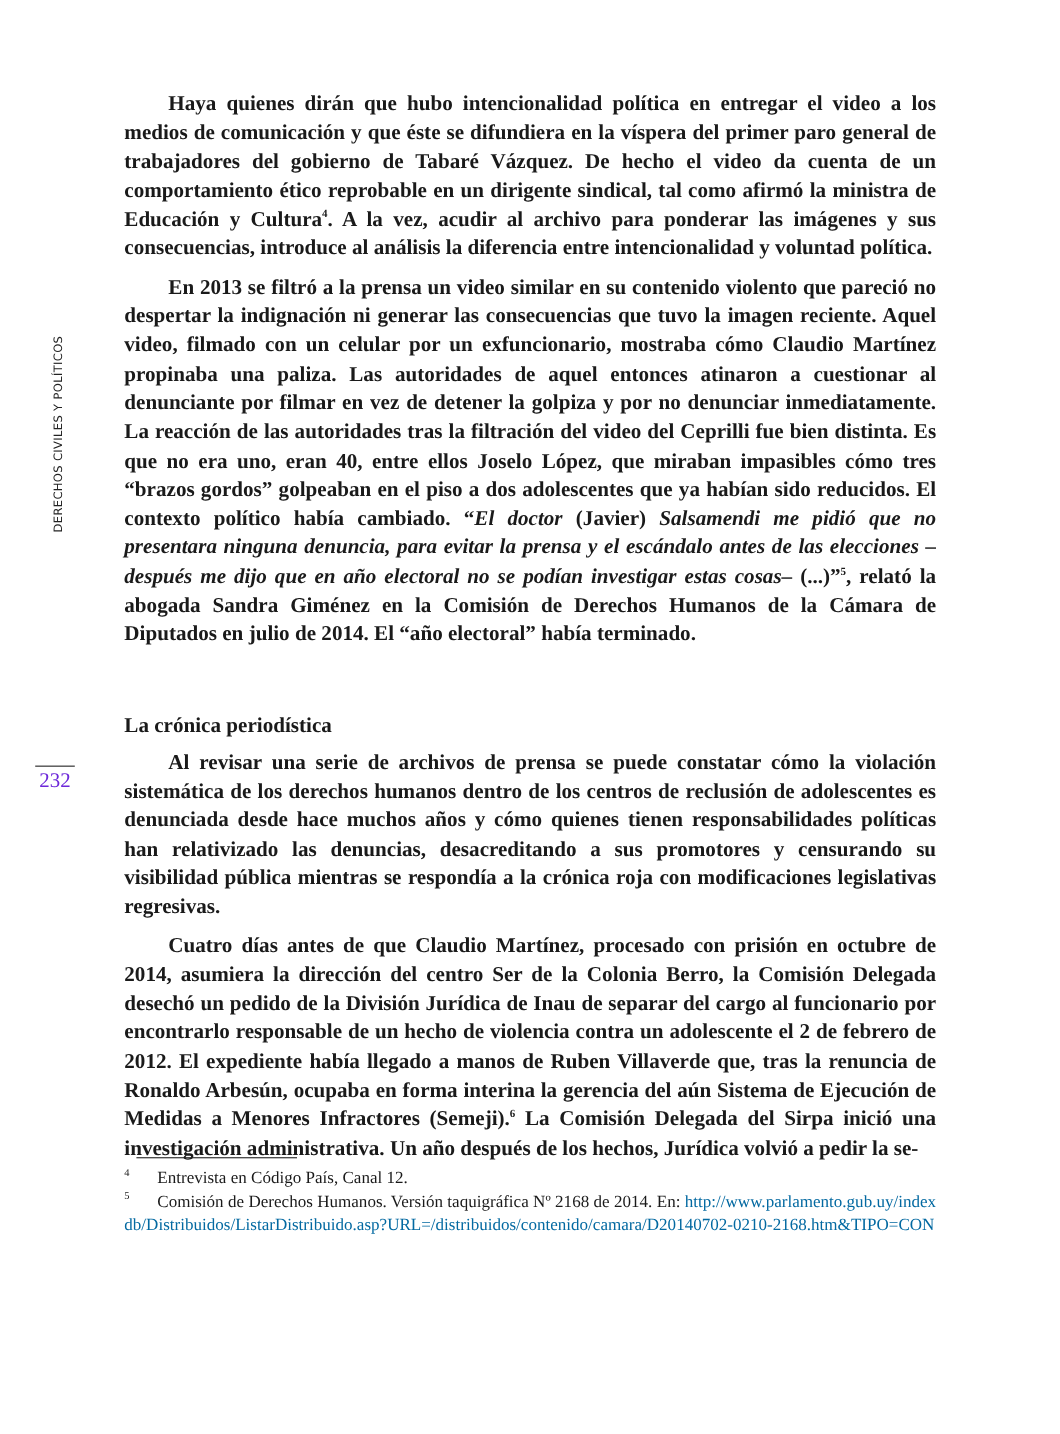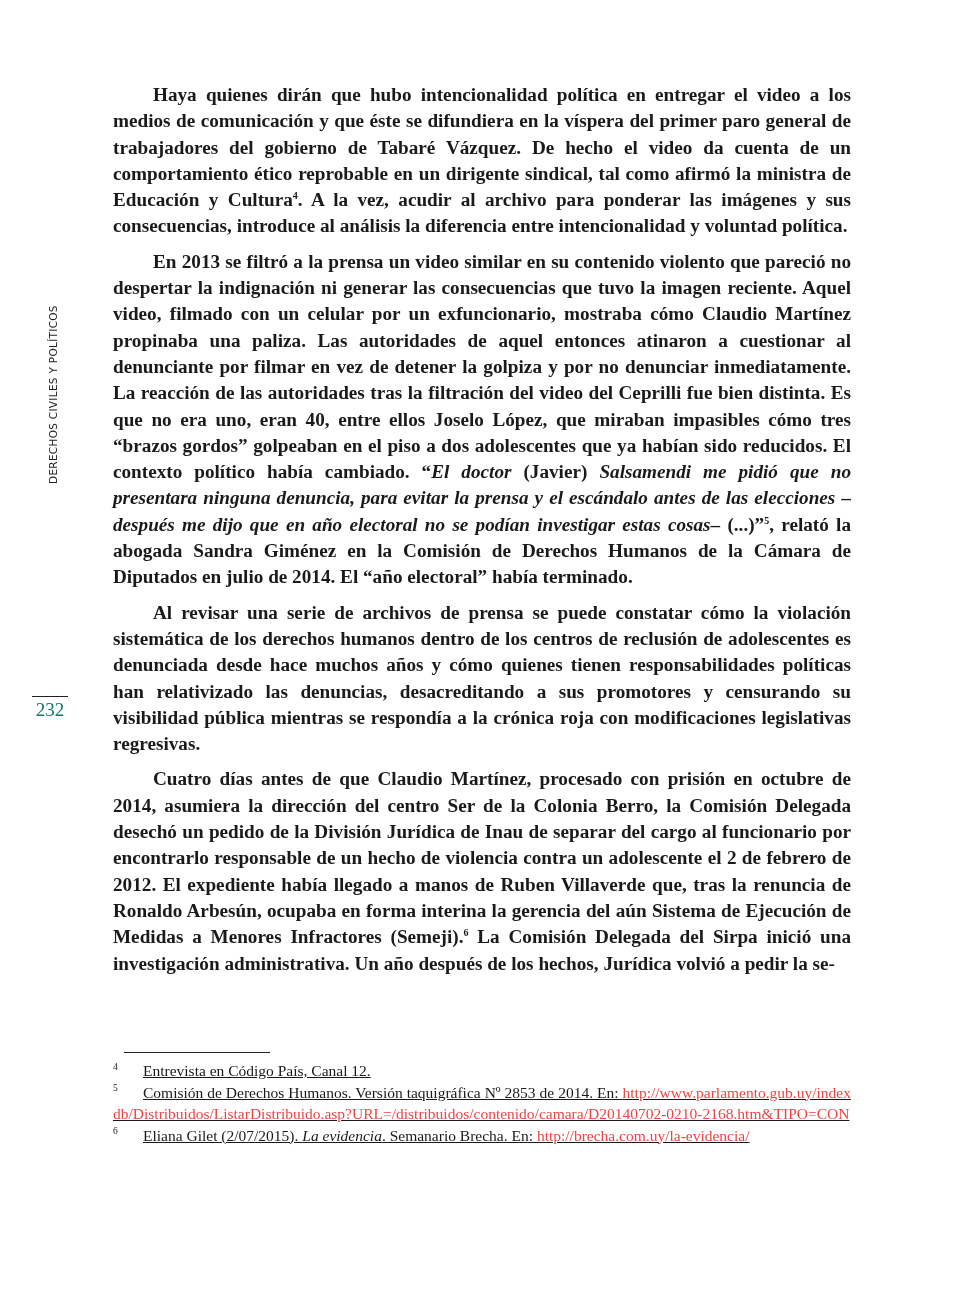"La crónica periodística" h2 { html: none -> <h2>La crónica periodística</h2> }
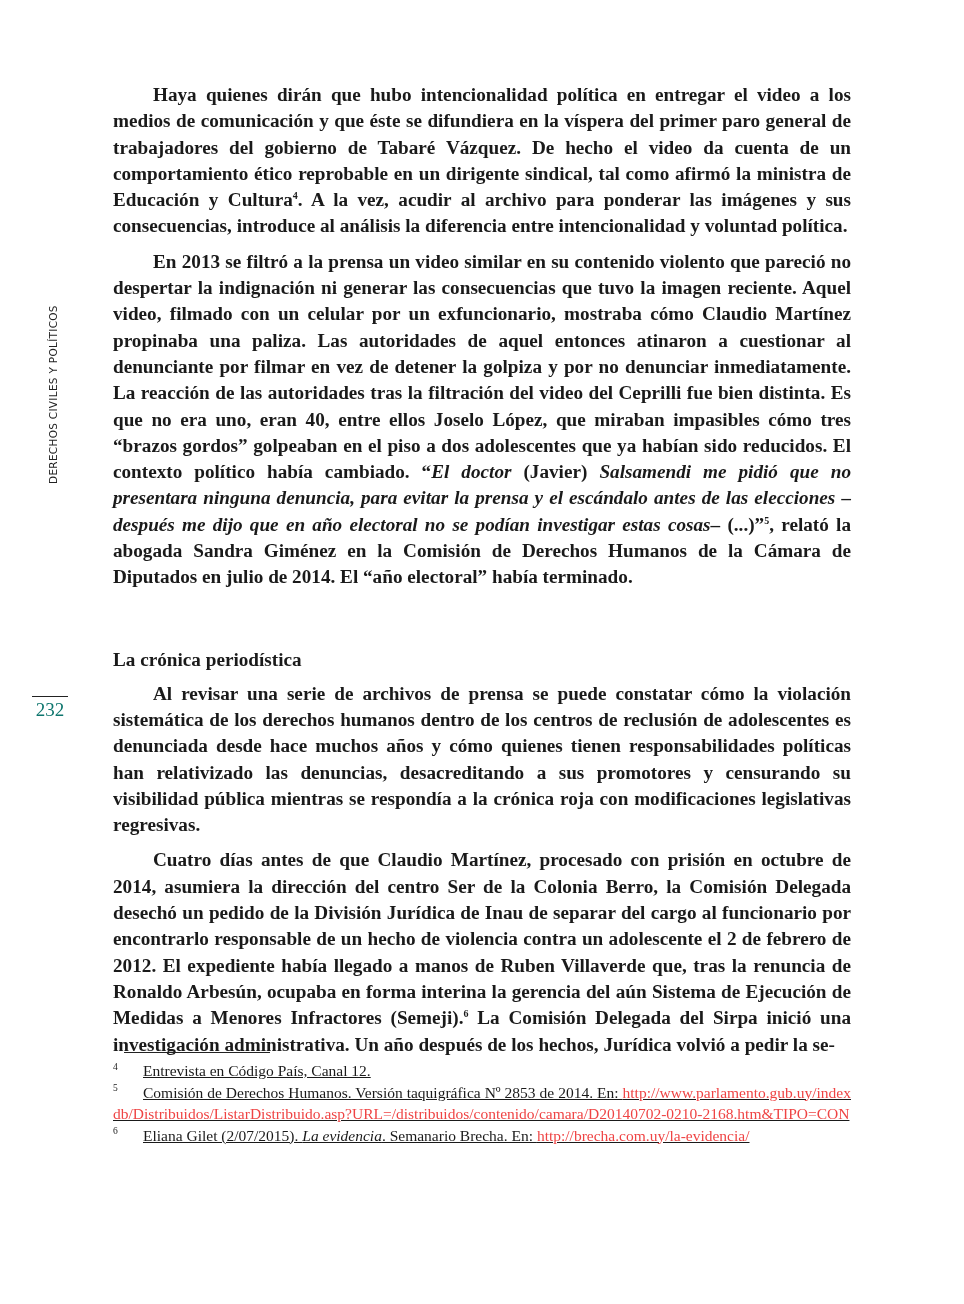"232" .page-num { color: #0f766e -> #6d28d9 }
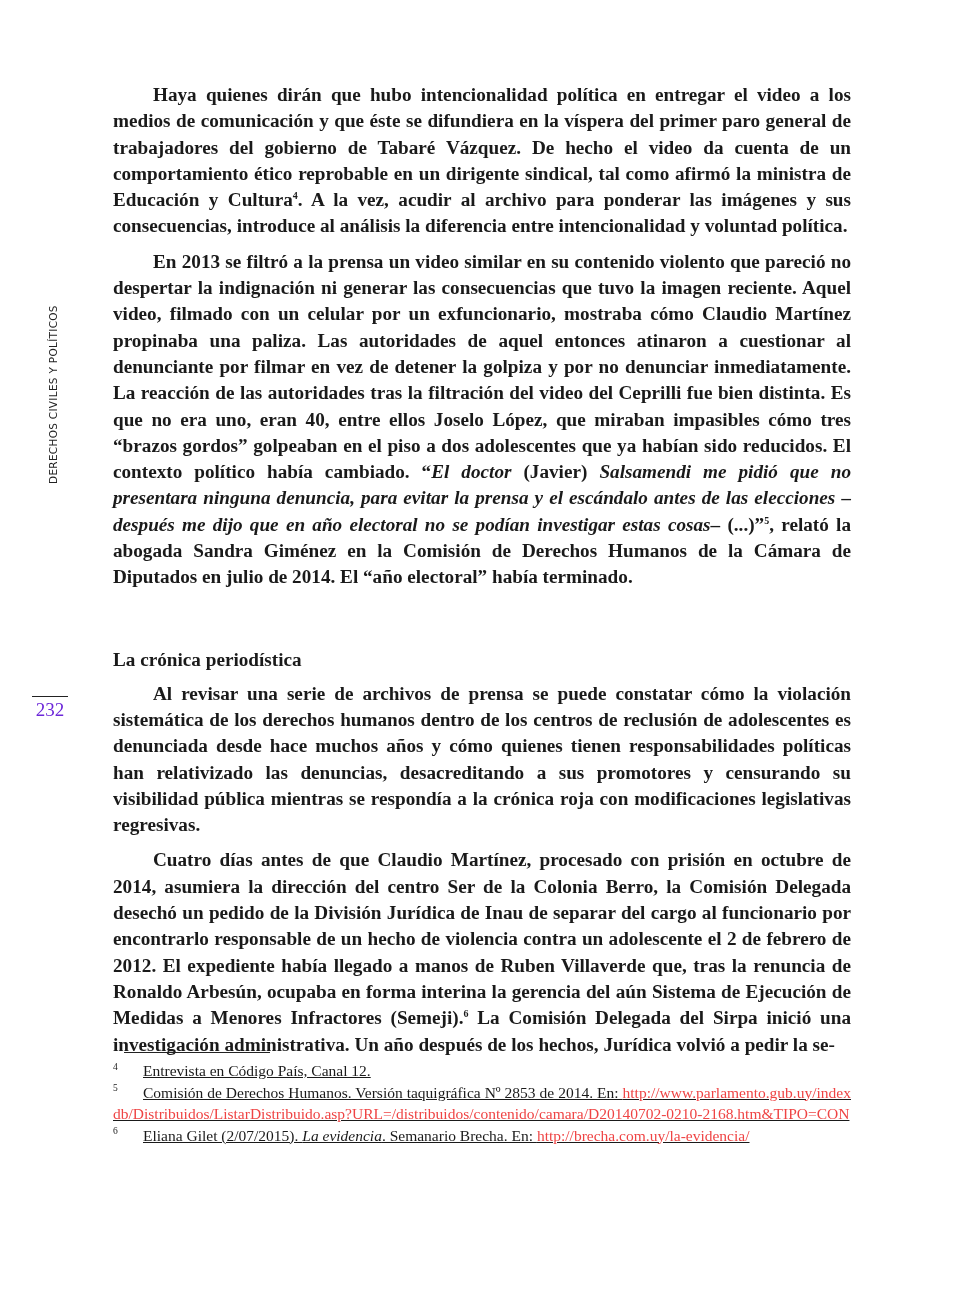"4 Entrevista en Código País," .fn { text-decoration: underline -> none }
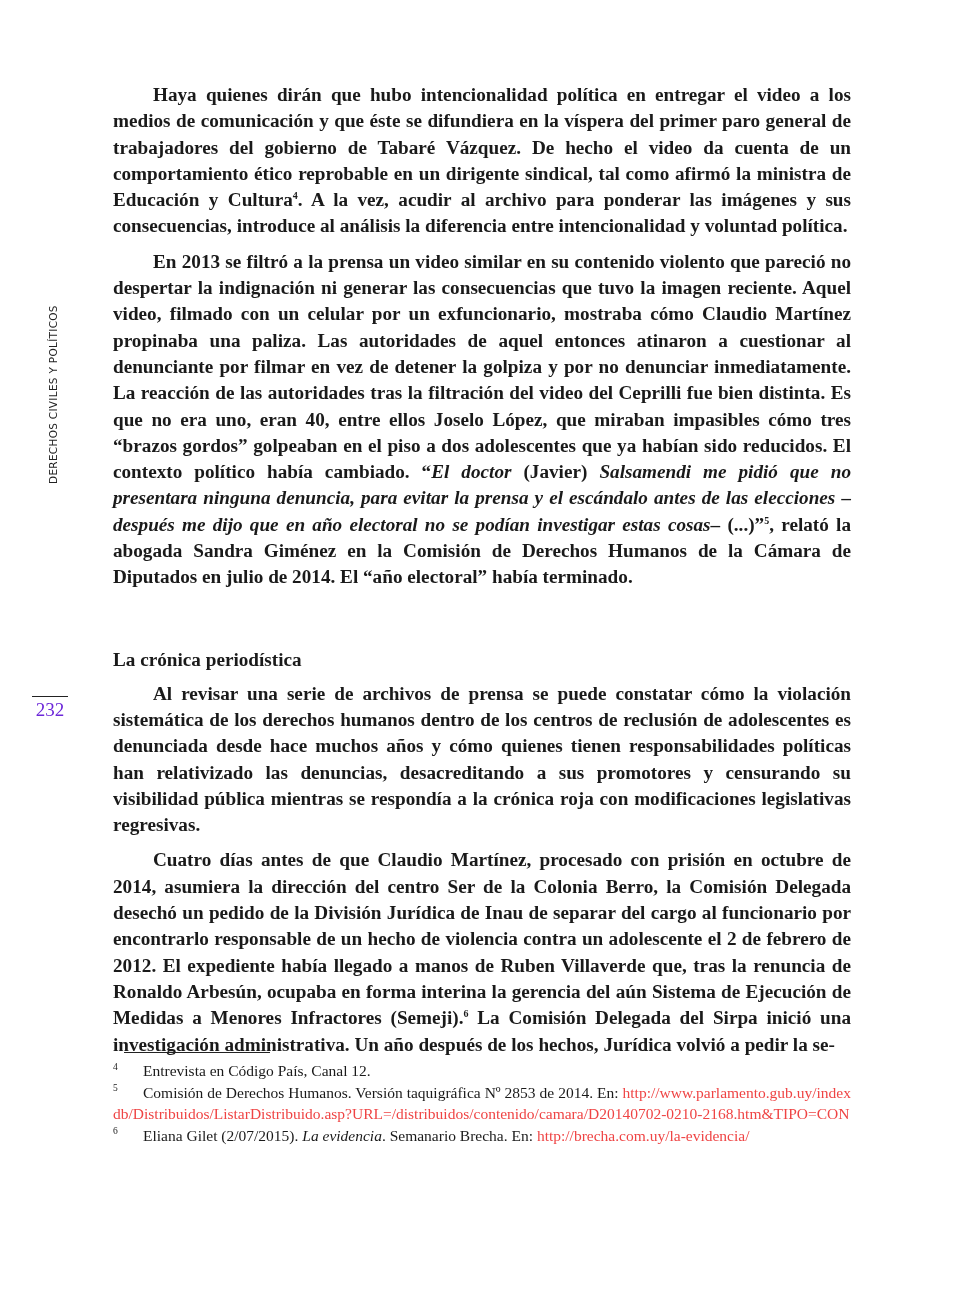"Comisión de Derechos Humanos. Versión" span { text: 2853 -> 2168 }
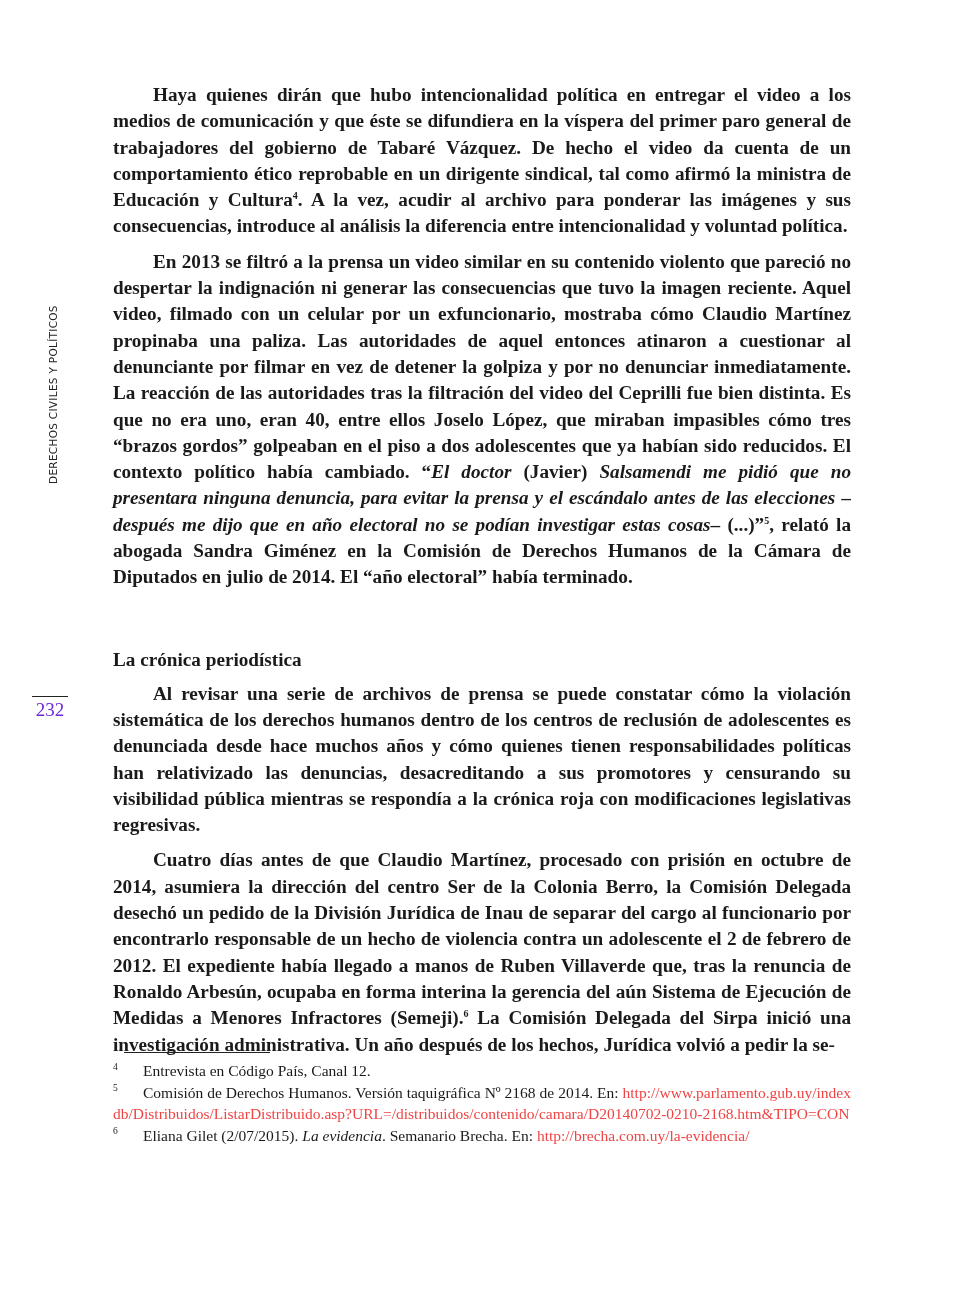"http://www.parlamento.gub.uy/indexdb/Dis" .fn-link { color: #ef4444 -> #0369a1 }
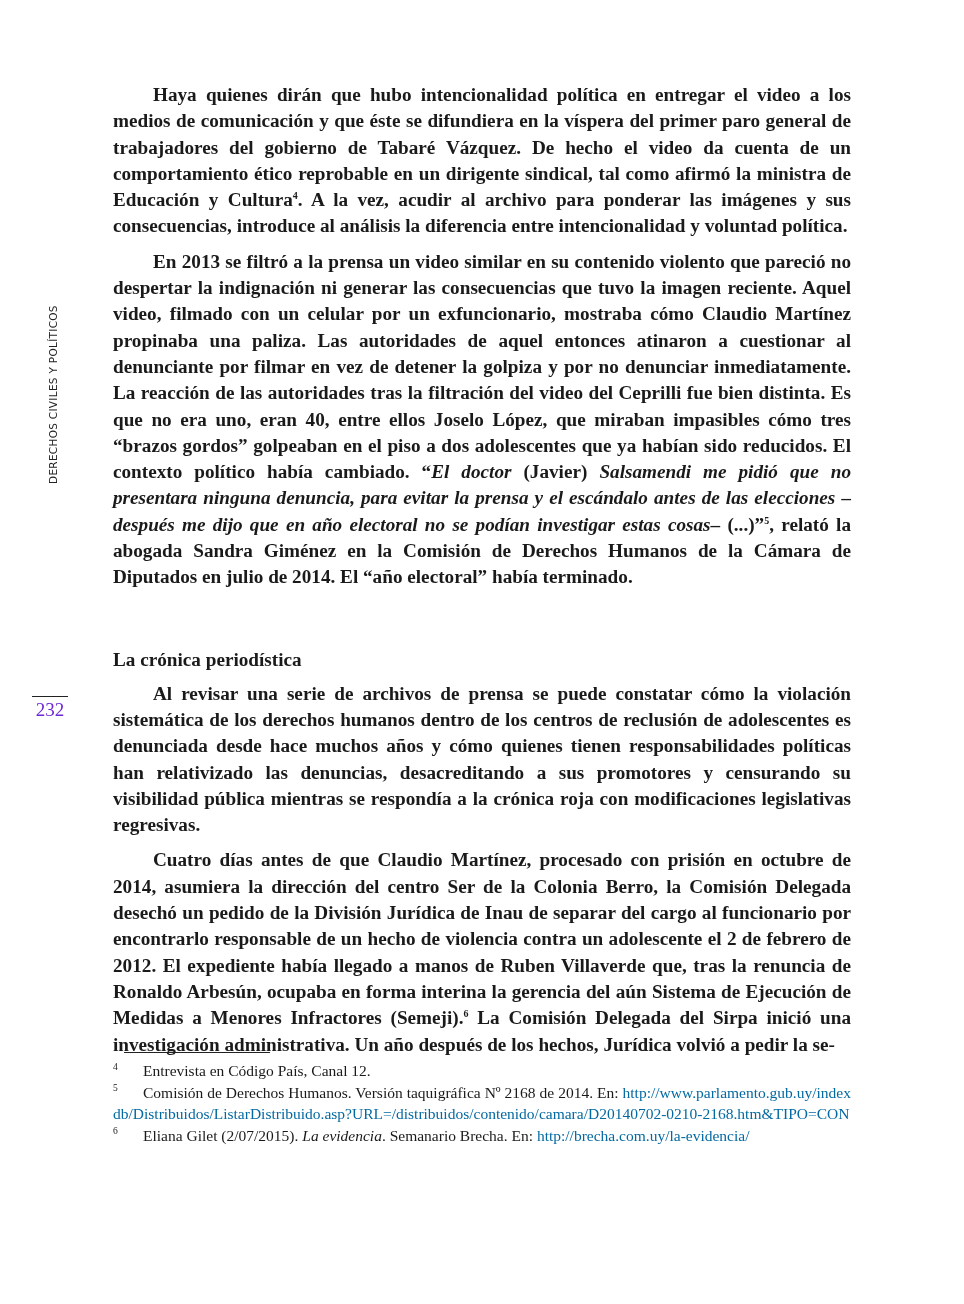"6 Eliana Gilet (2/07/2015). La" div.fn { html: <div> <span>6</span><span>Eliana Gilet (2/07/2015). </span><i>La evidencia</i><span>. Semanario Brecha. En: </span><a>http://brecha.com.uy/la-evidencia/</a> </div> -> none }
